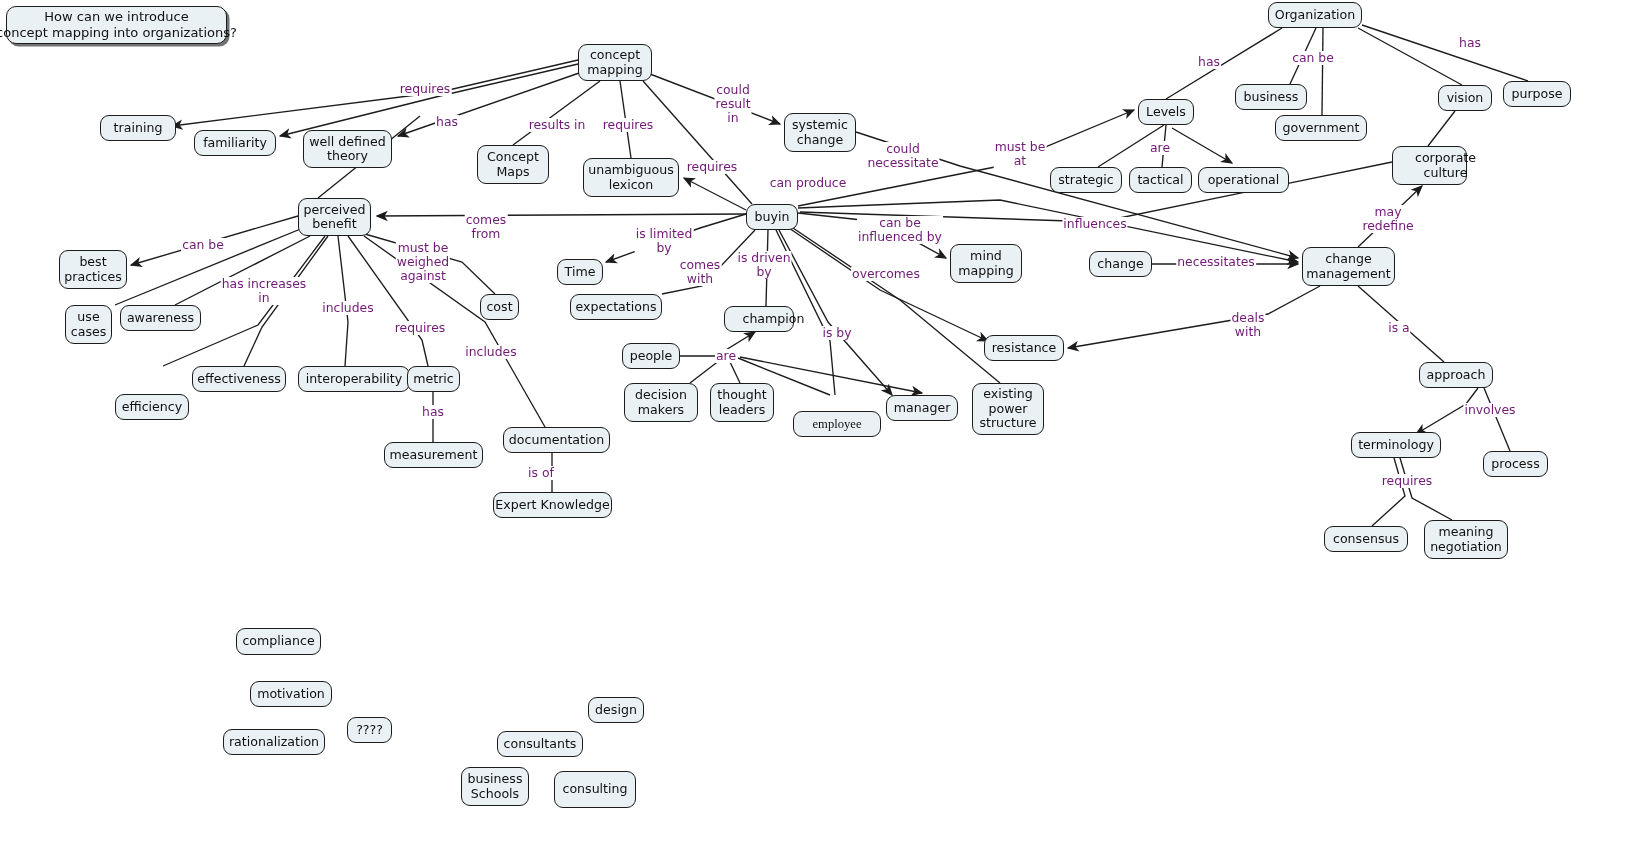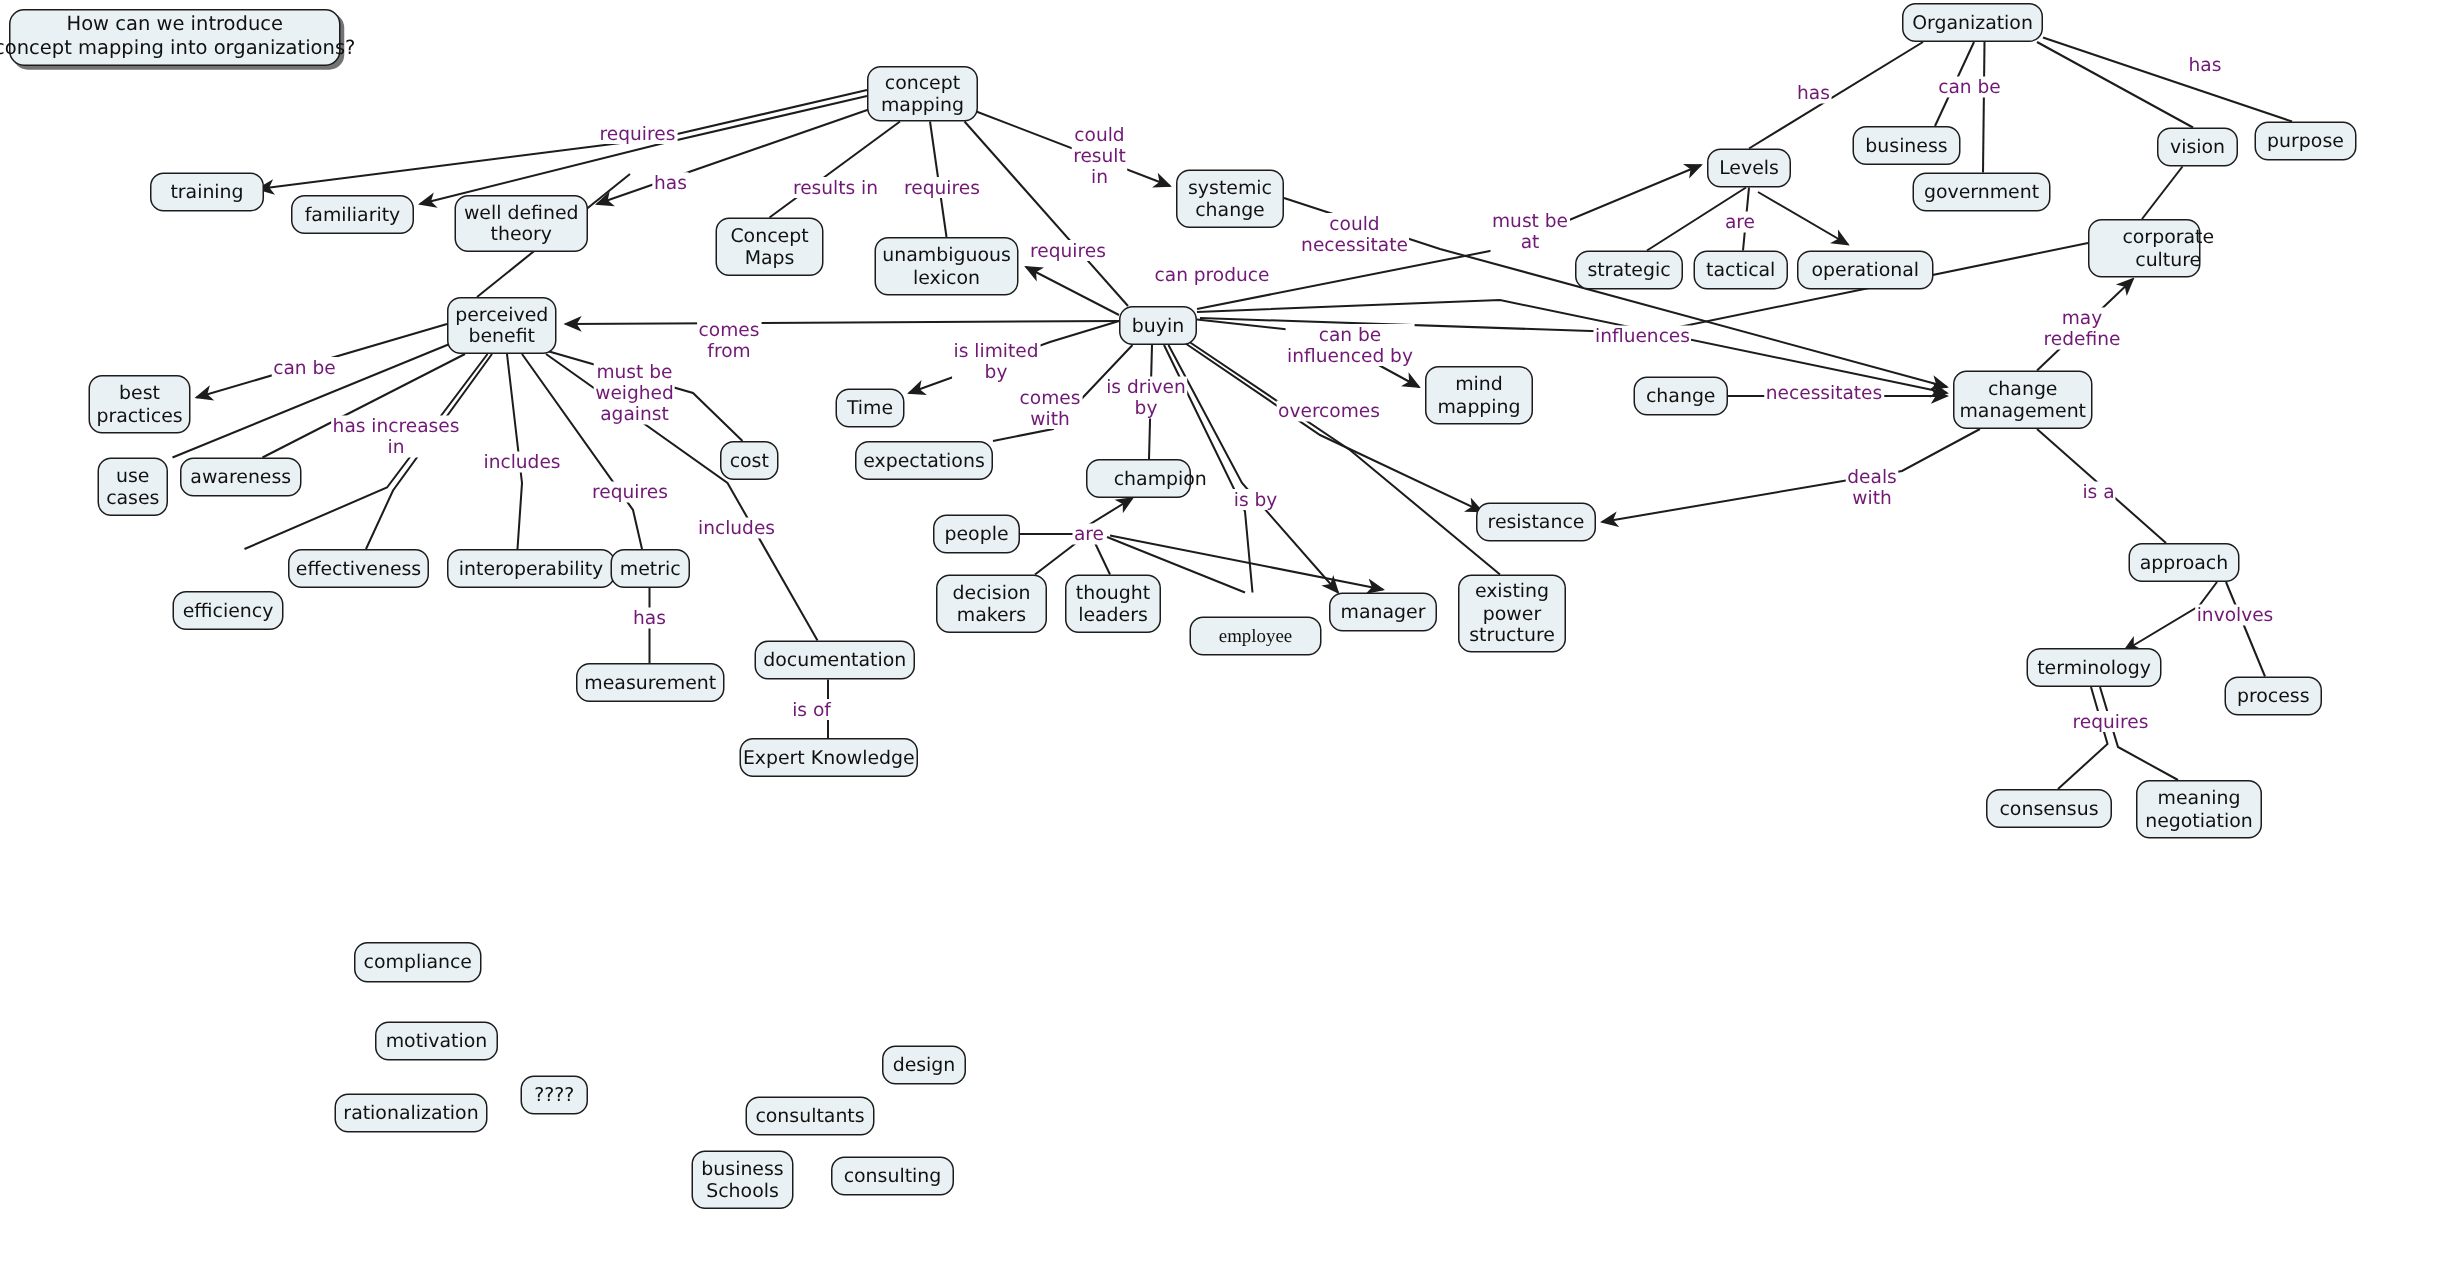"consulting" div.node { height: 26px -> 37px }
